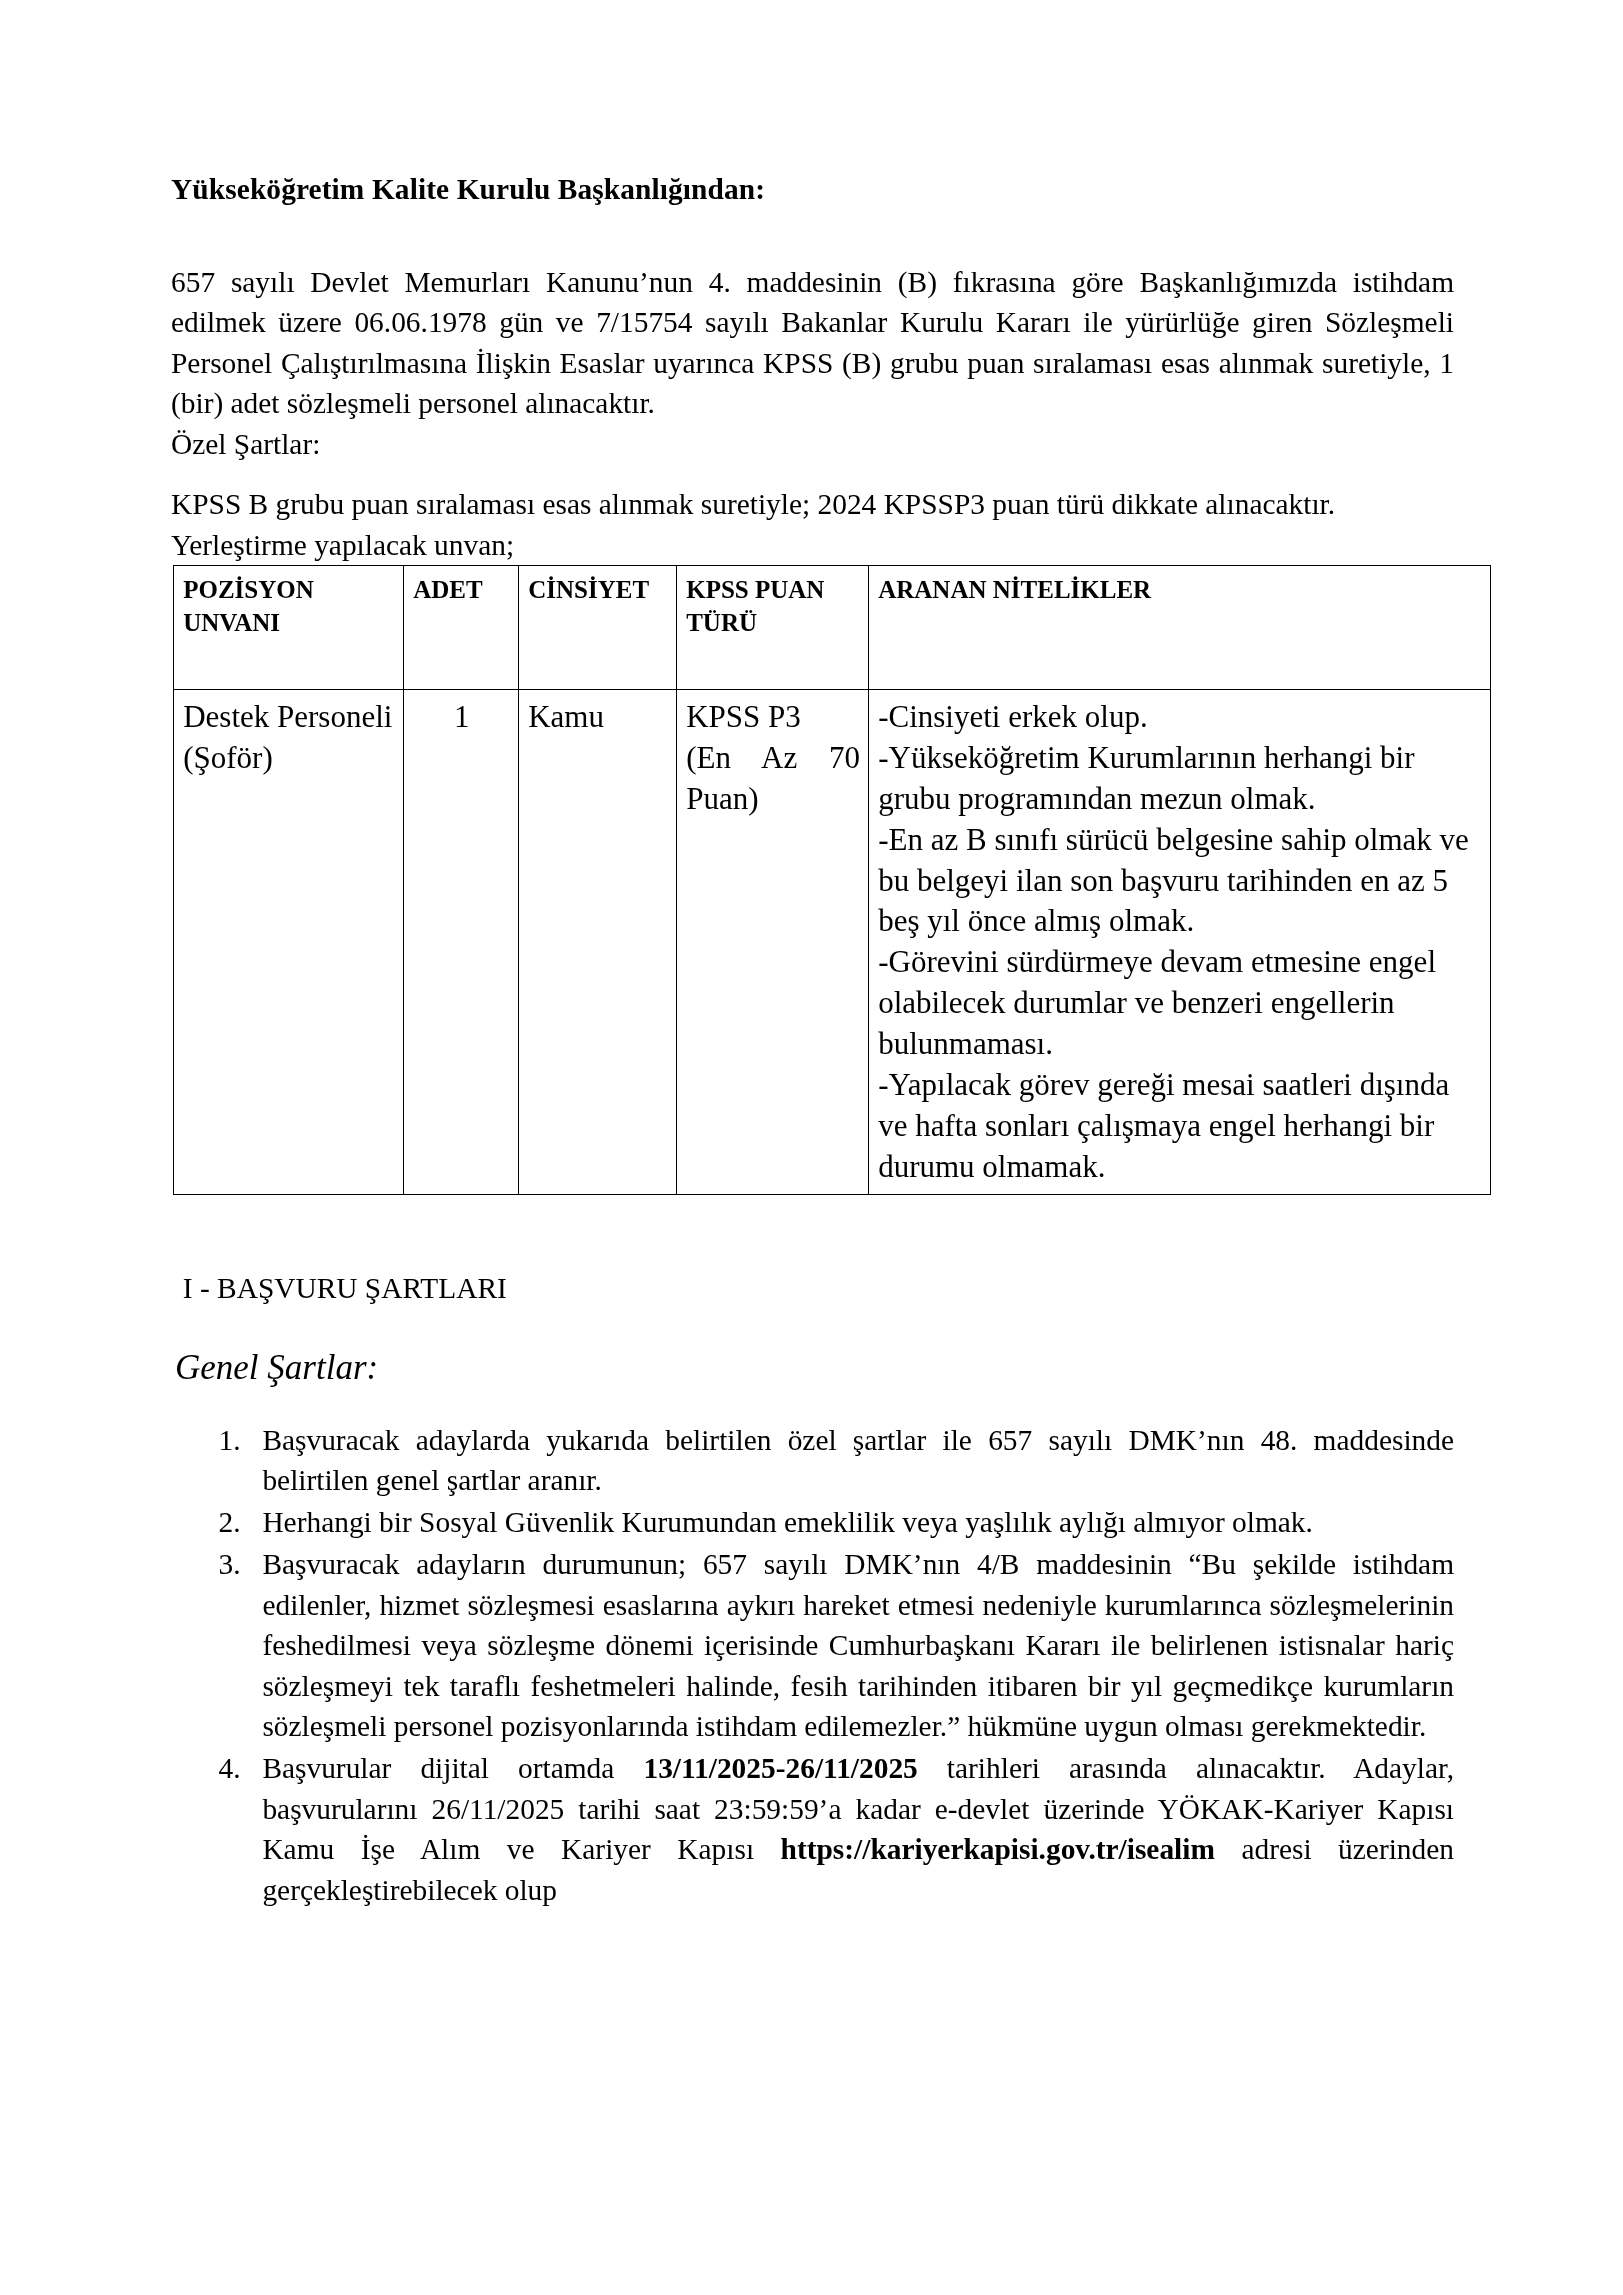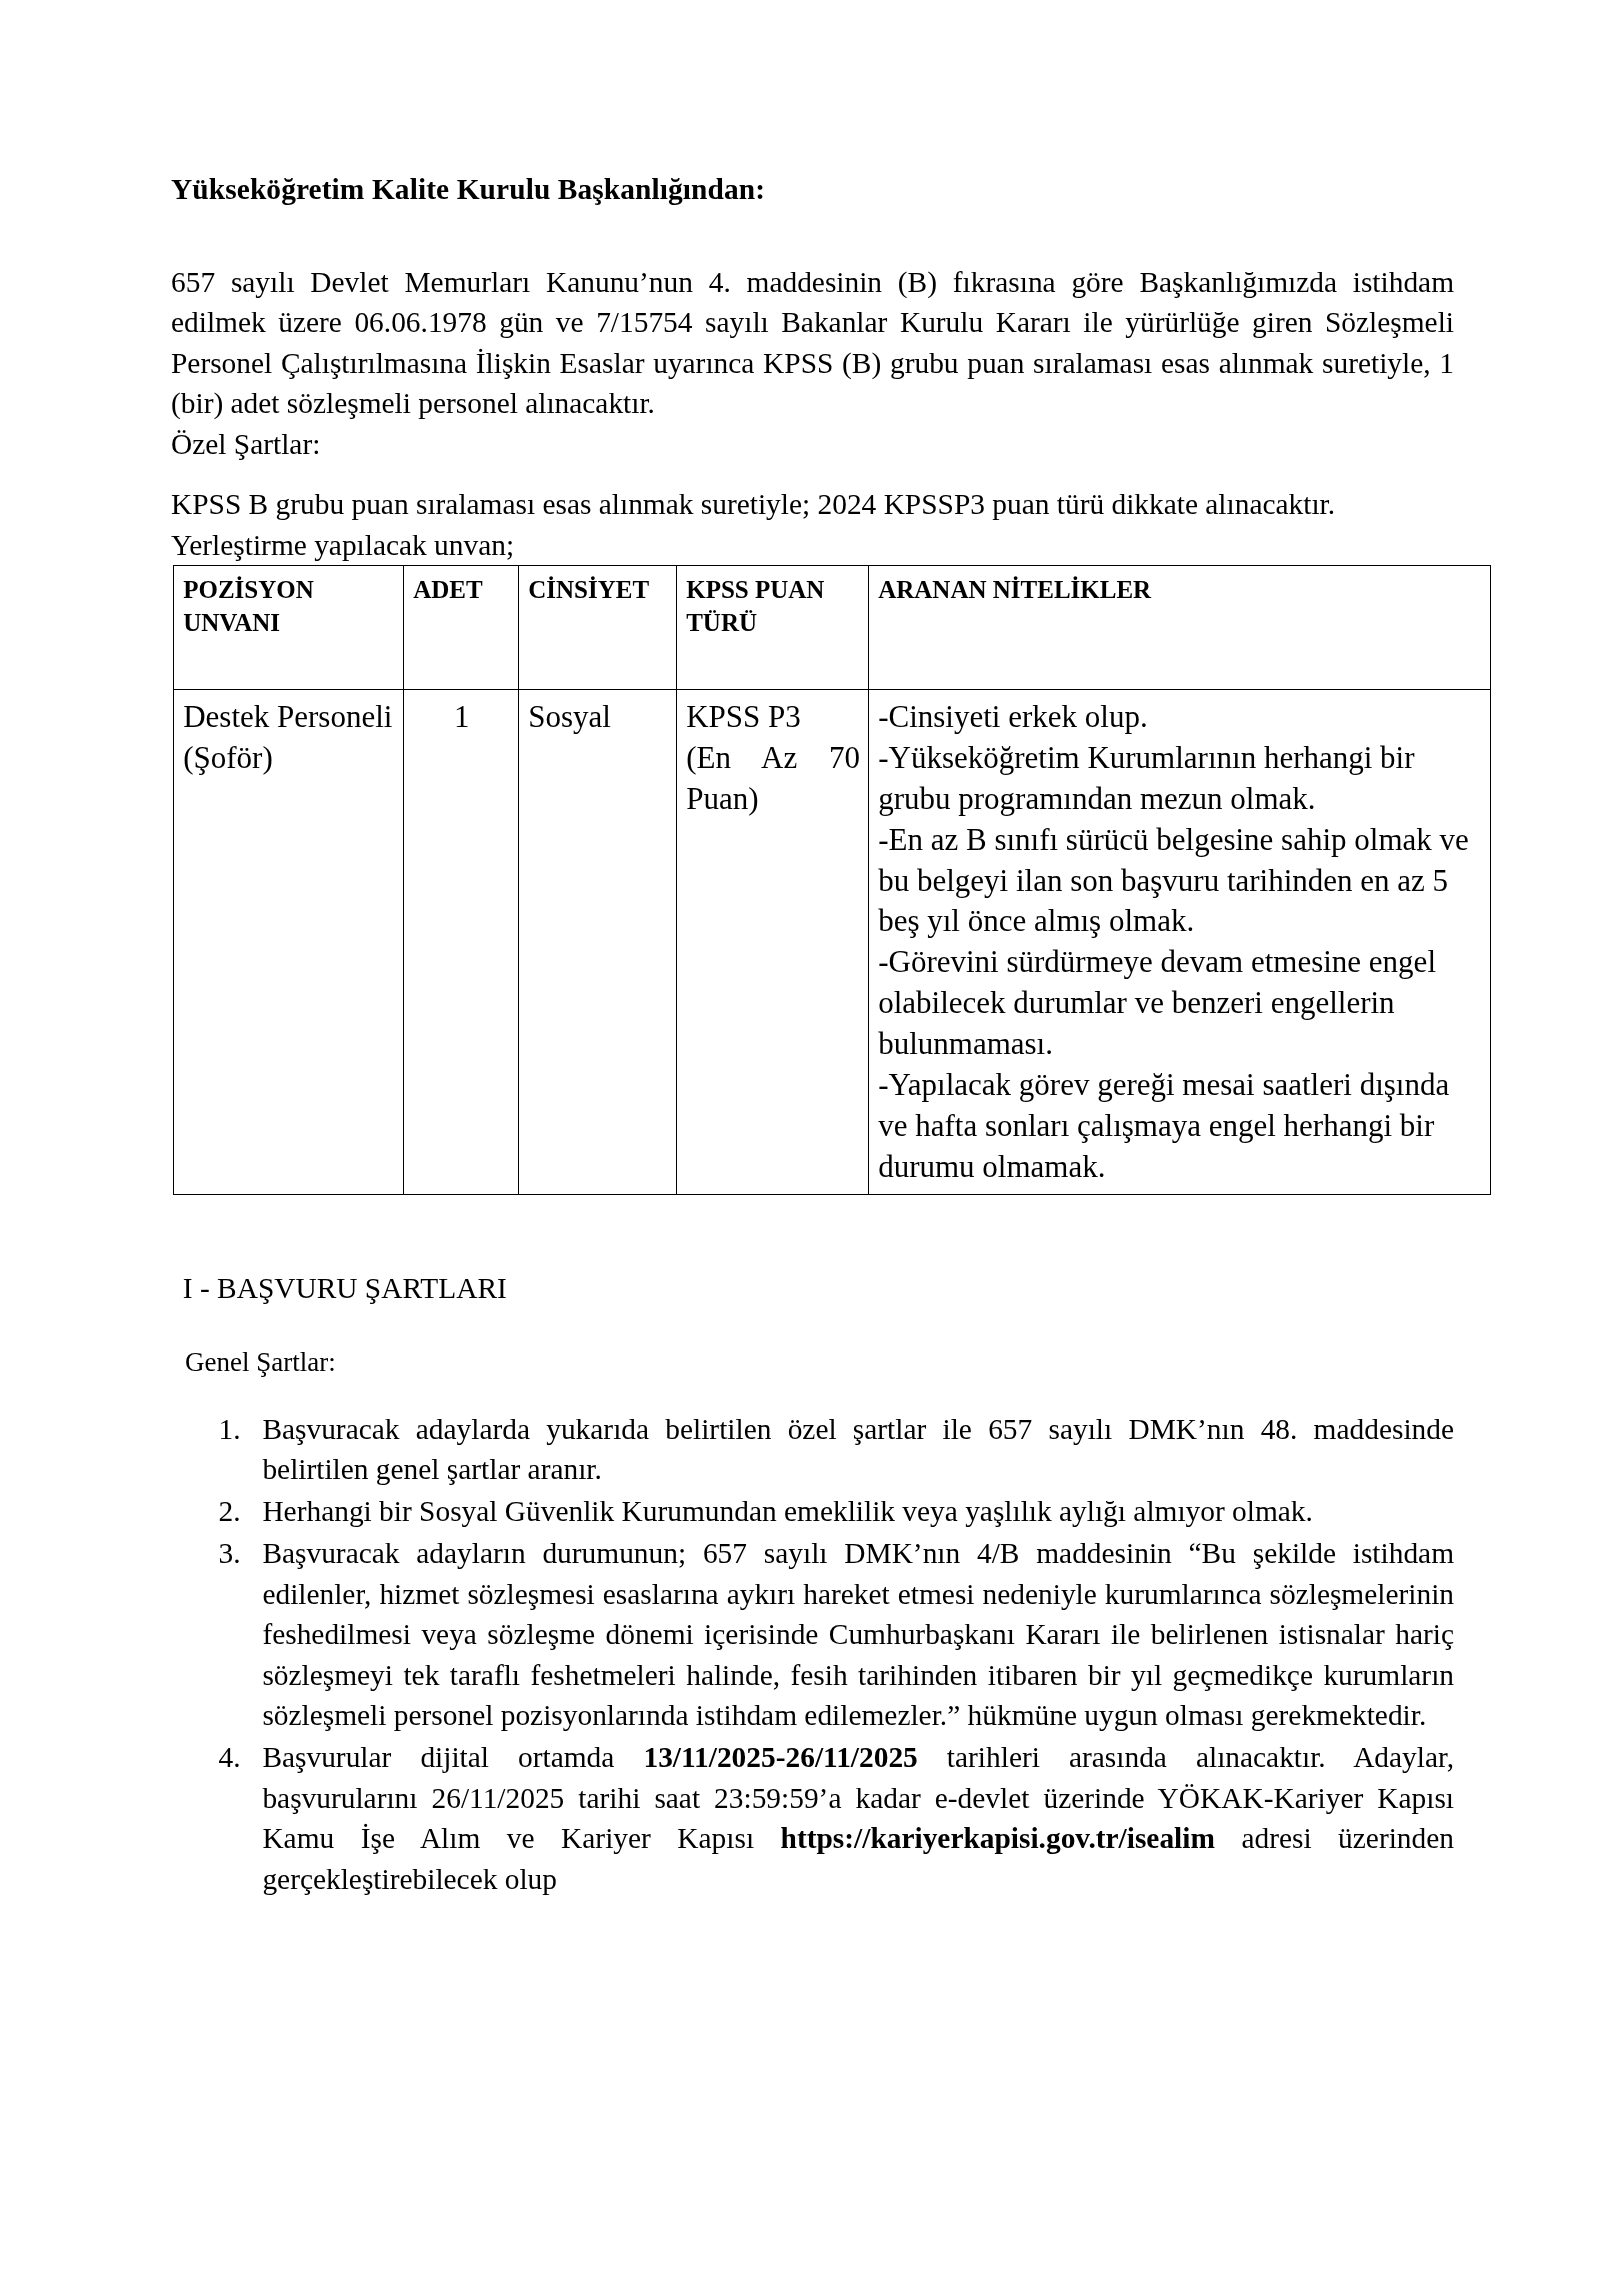"Sosyal" td { text: Sosyal -> Kamu }
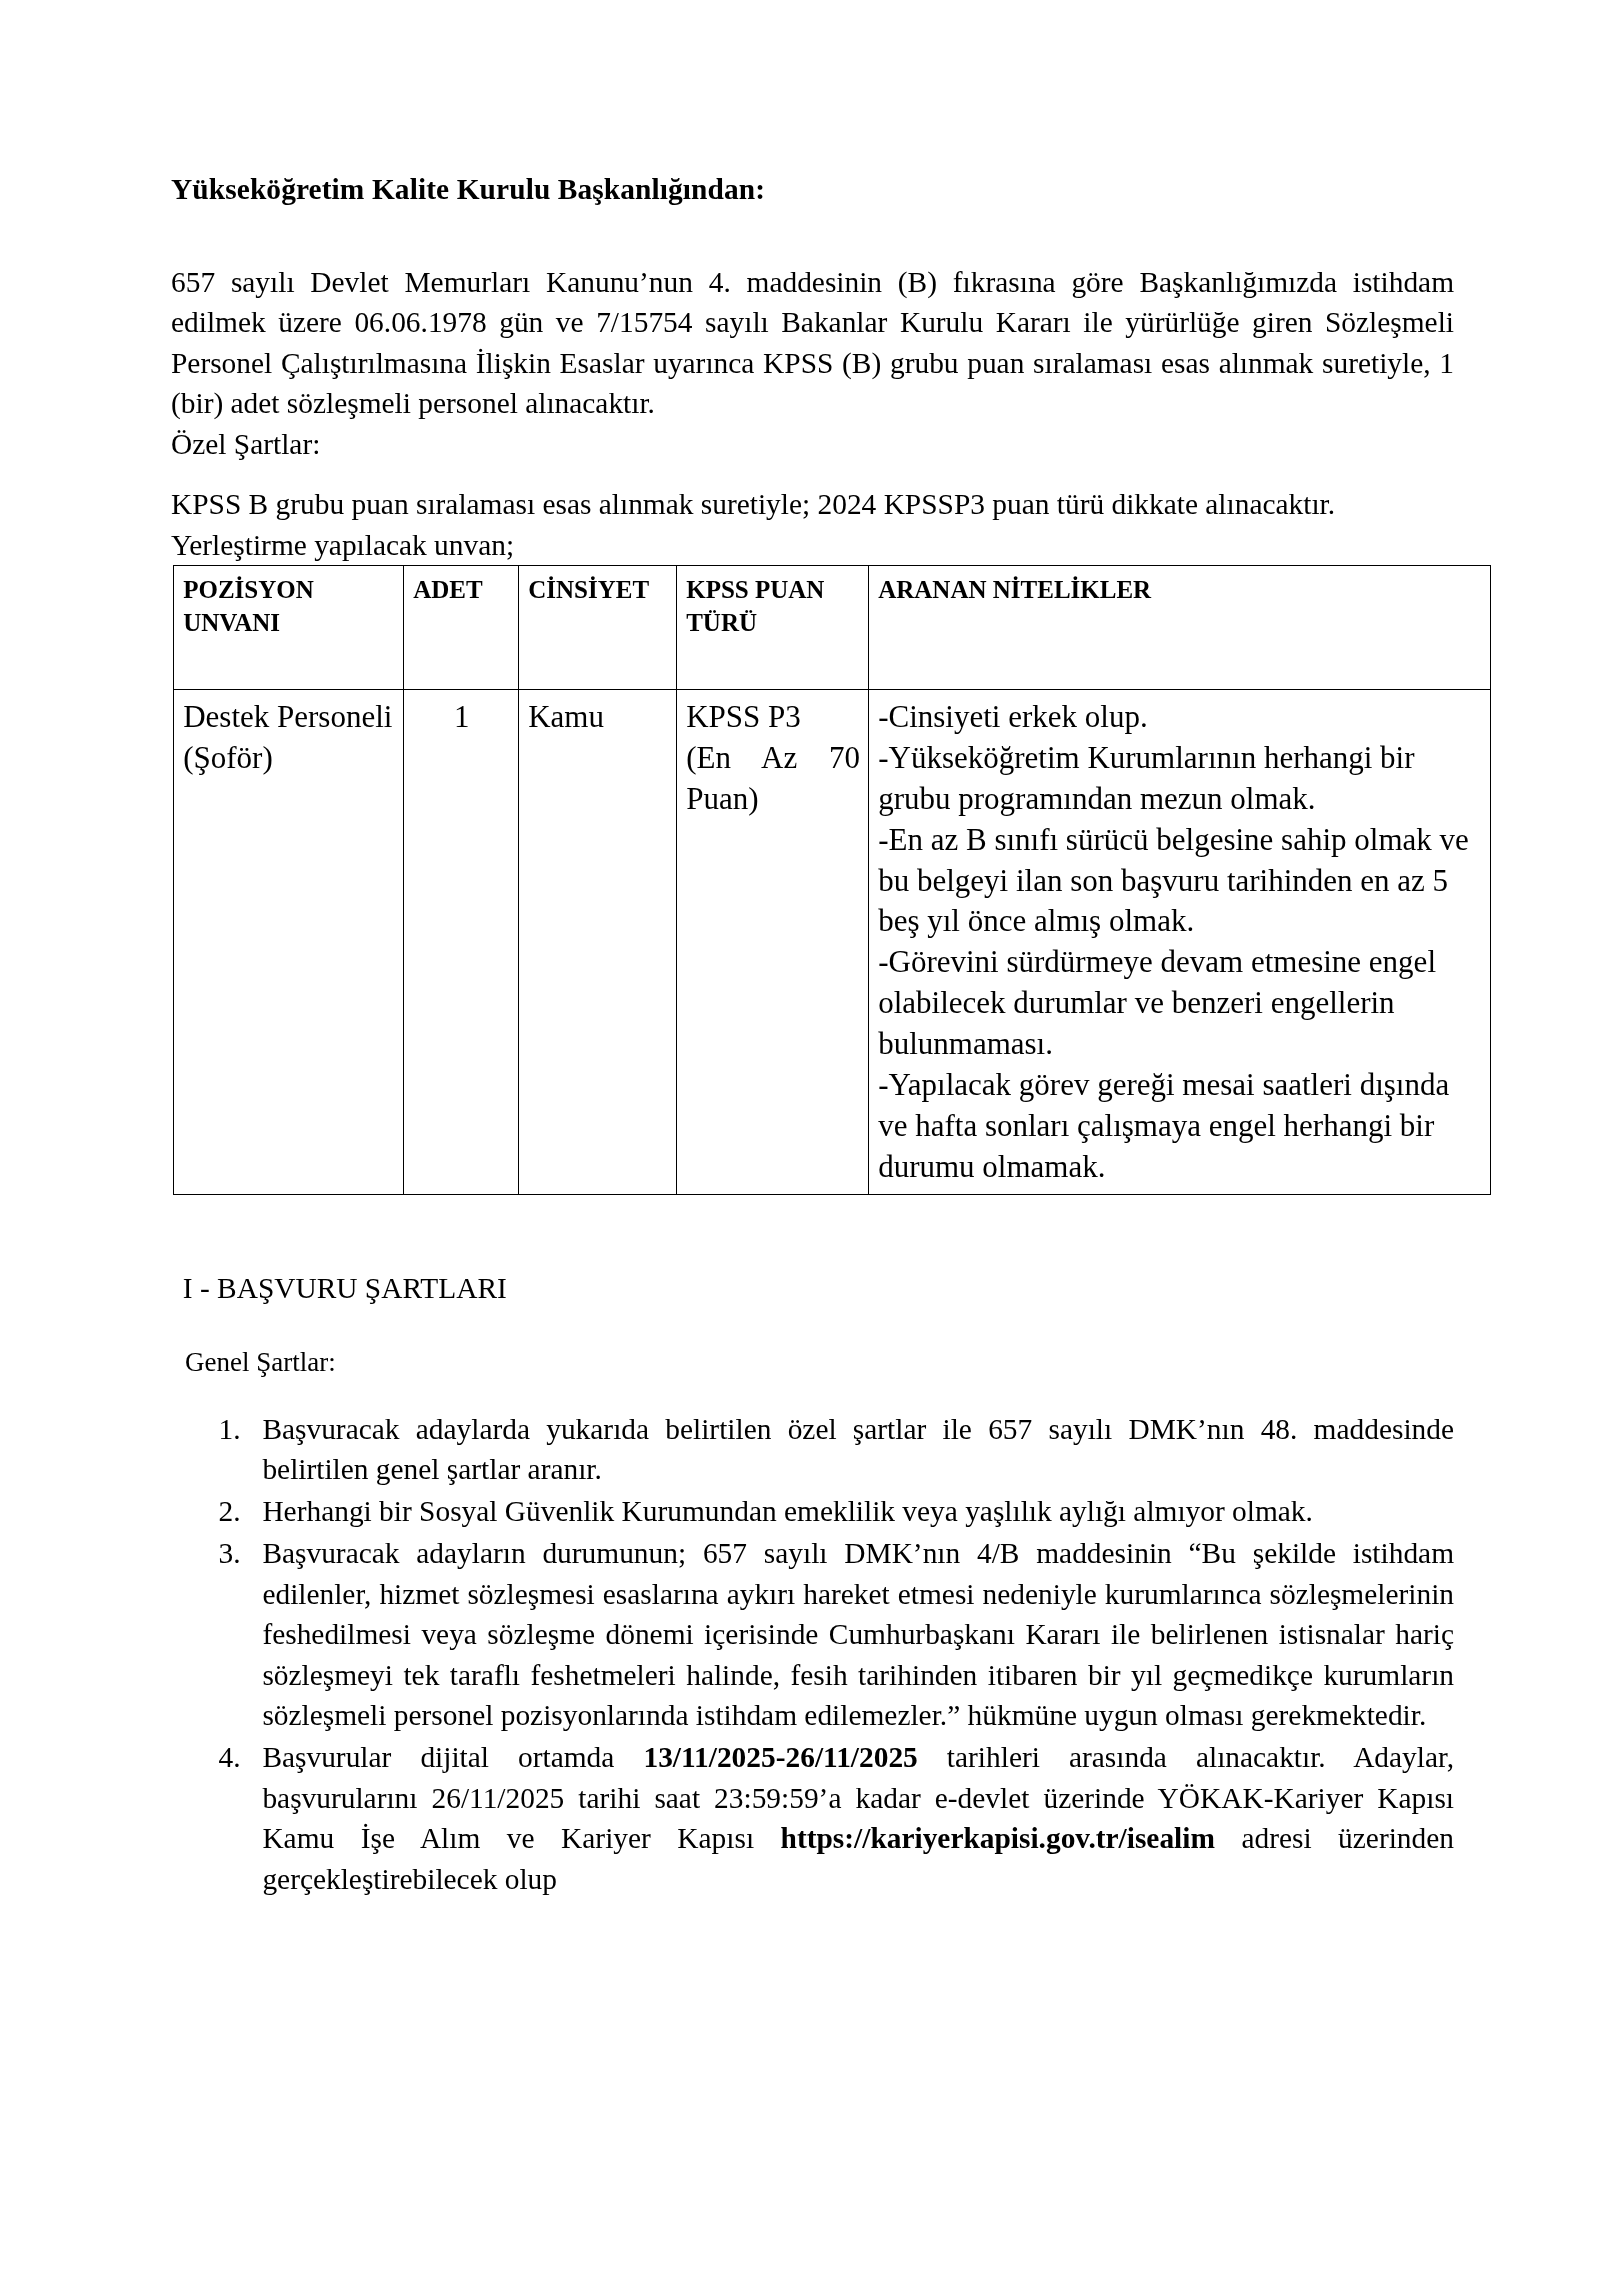"Genel Şartlar:" .genel { font-size: 27px -> 35px; font-style: none -> italic; margin: 35px 0 0 14px -> 35px 0 0 4px }
